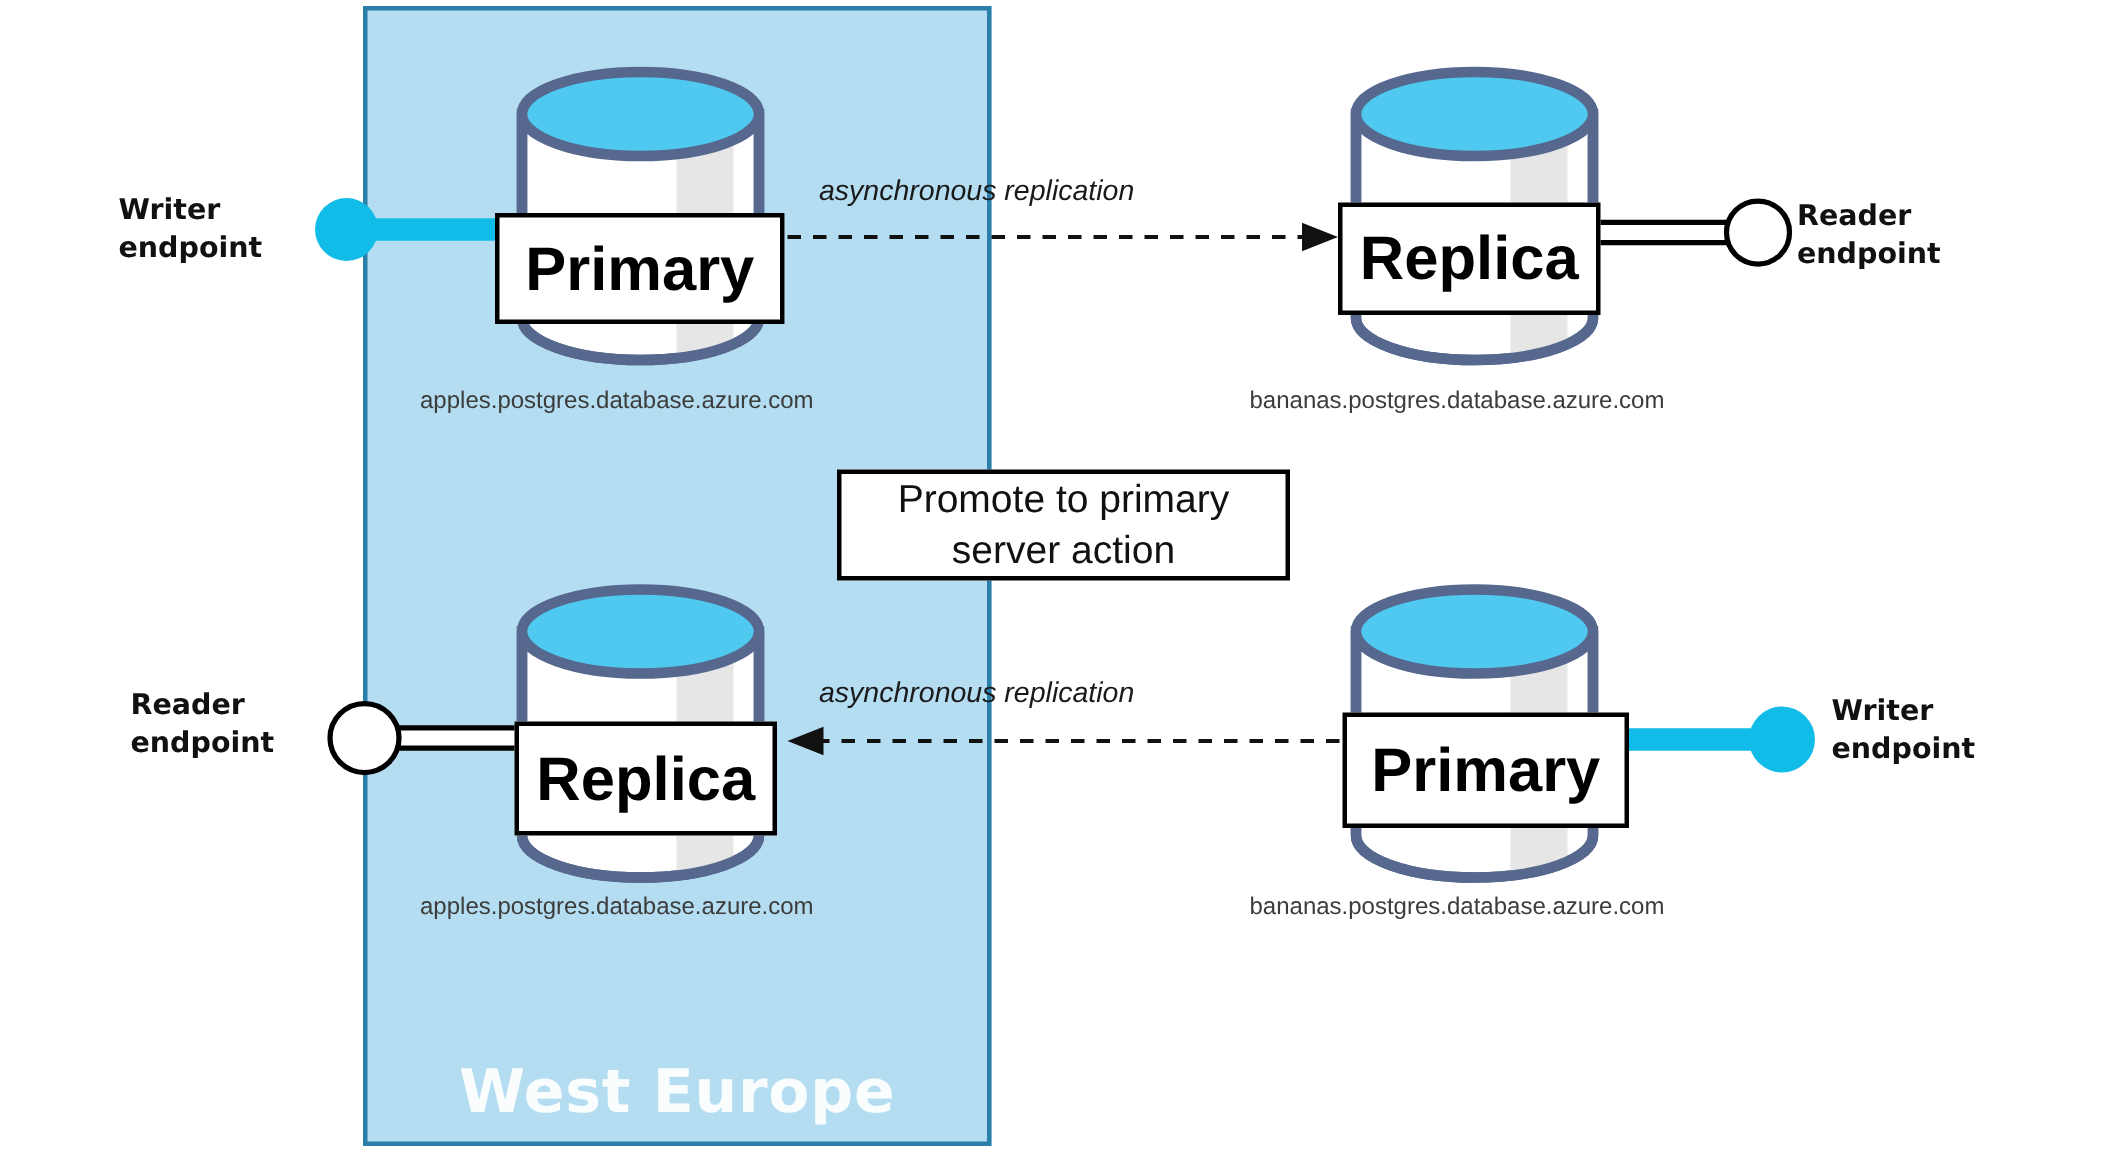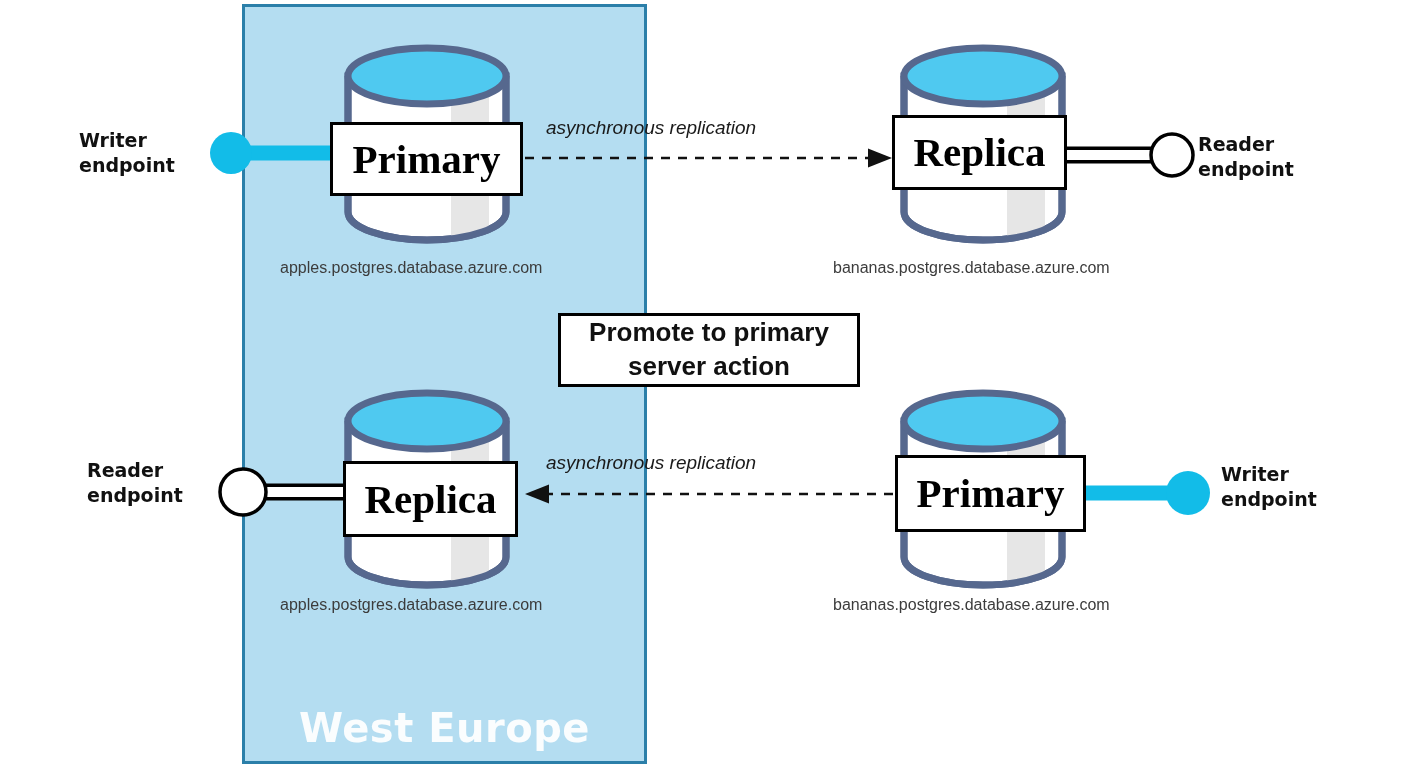"Primary" .node-label { font-family: Liberation Serif, serif -> Liberation Sans, sans-serif; margin-top: none -> 20px }
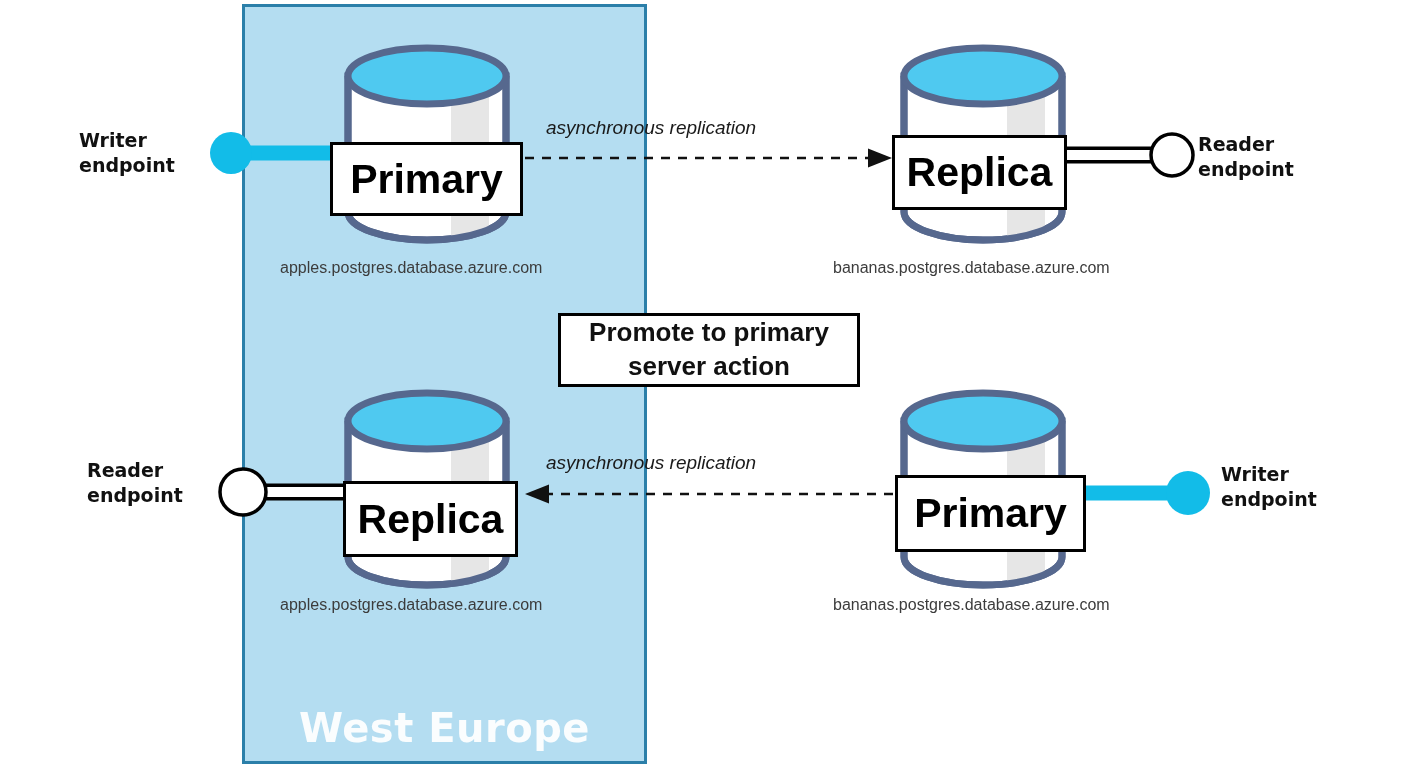"Promote to primary server action" .action-box { font-weight: bold -> normal }
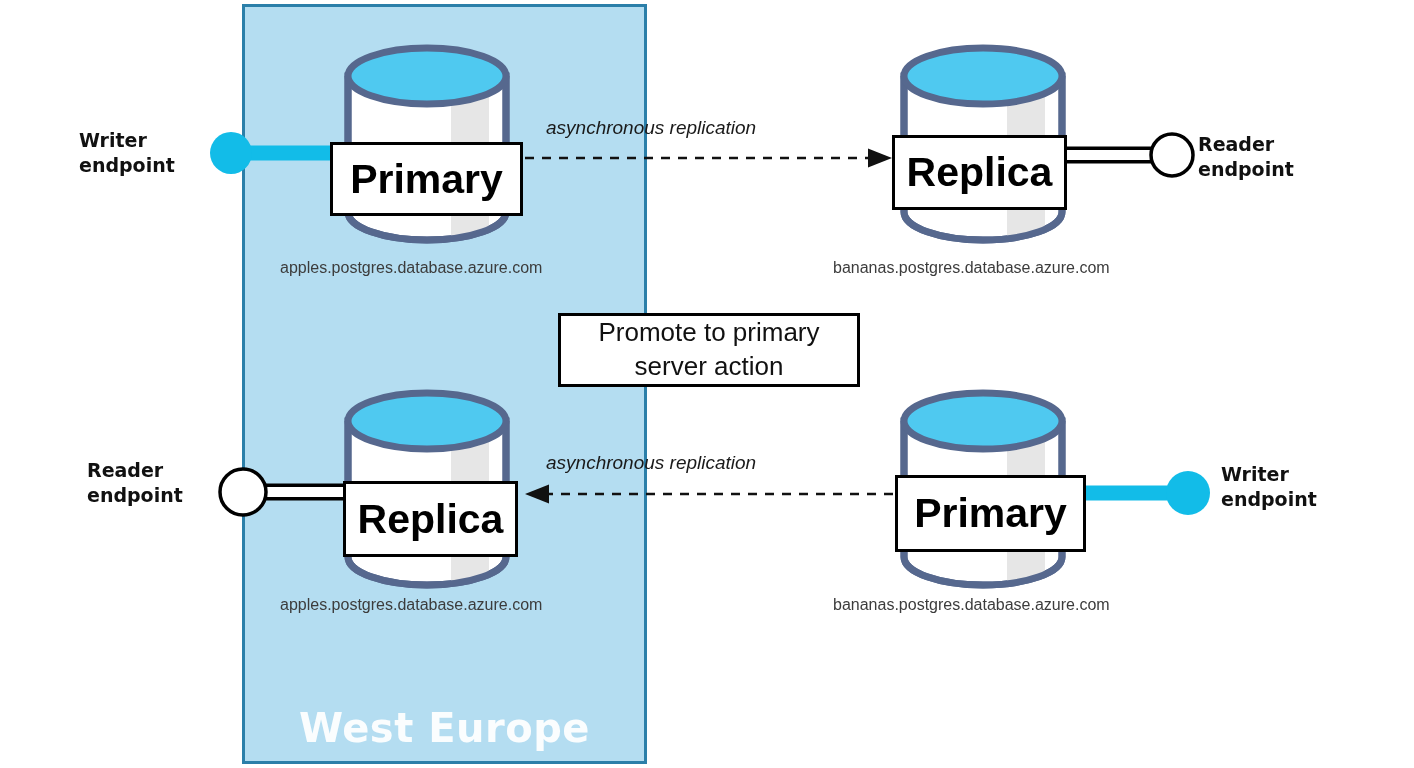"West Europe" .region.west { padding-left: none -> 14px }
